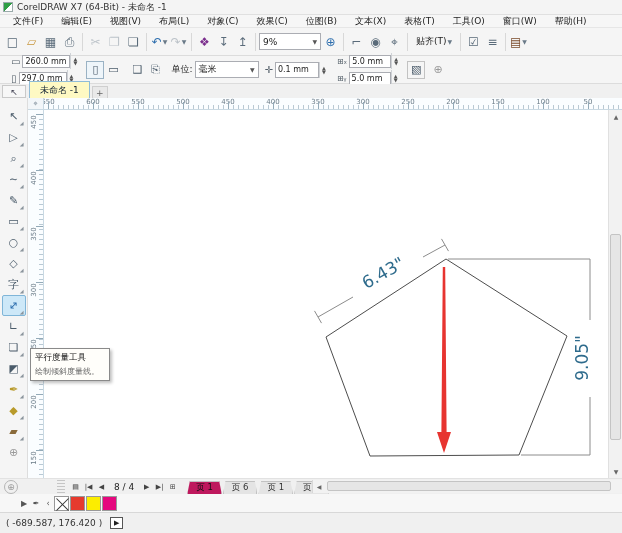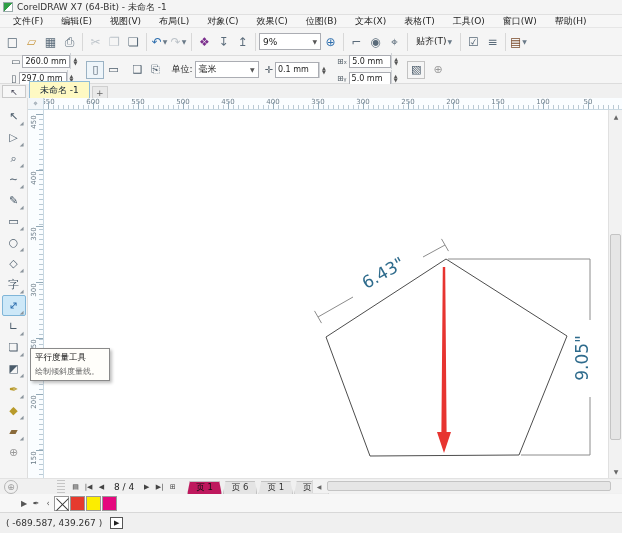"( -689.587, 439.267 )" div { text: 439.267 -> 176.420 }
